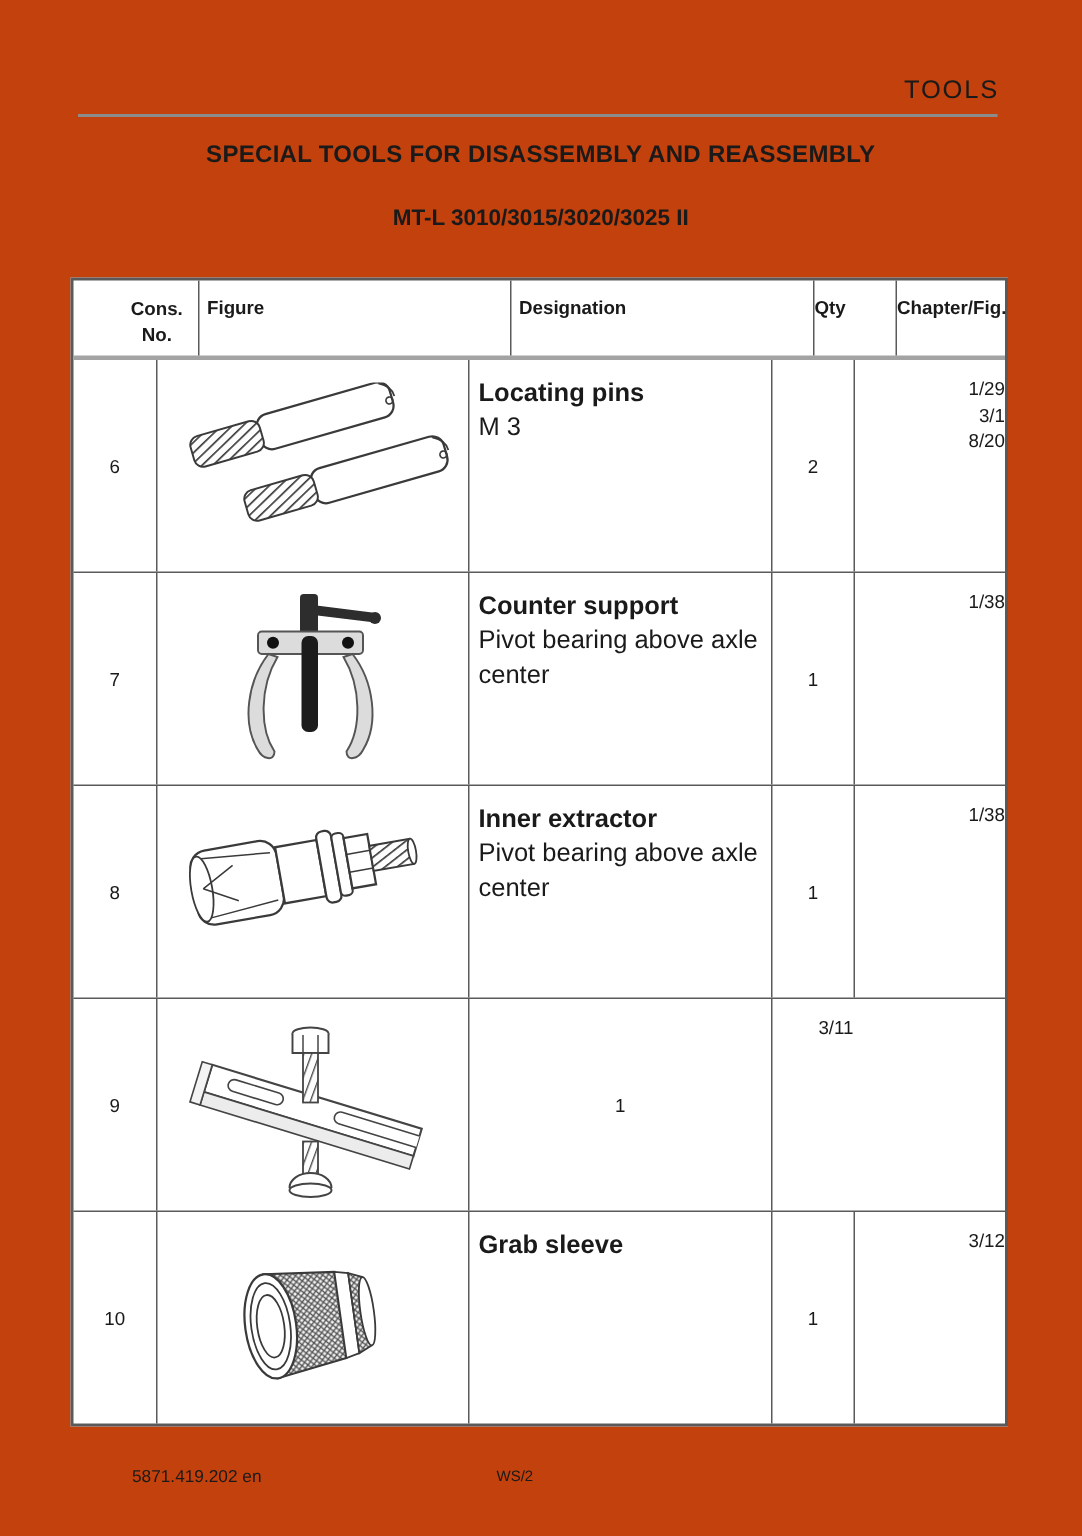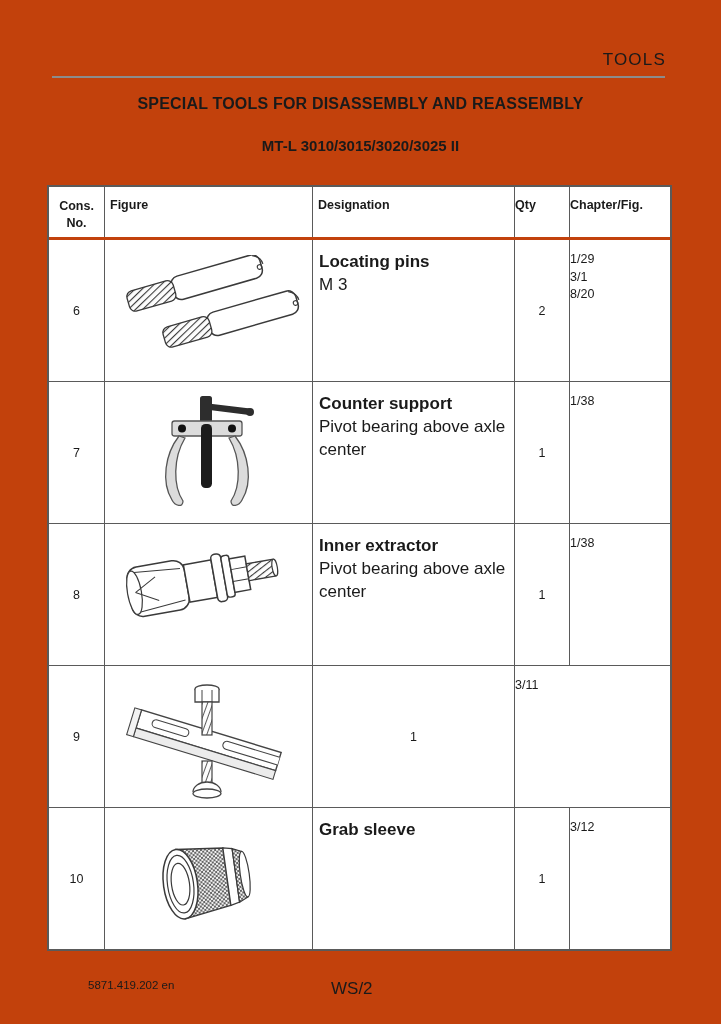"Cons." .t-head { border-bottom: 3px solid #c2410c -> 3px solid #a3a3a3; padding-left: none -> 28px }
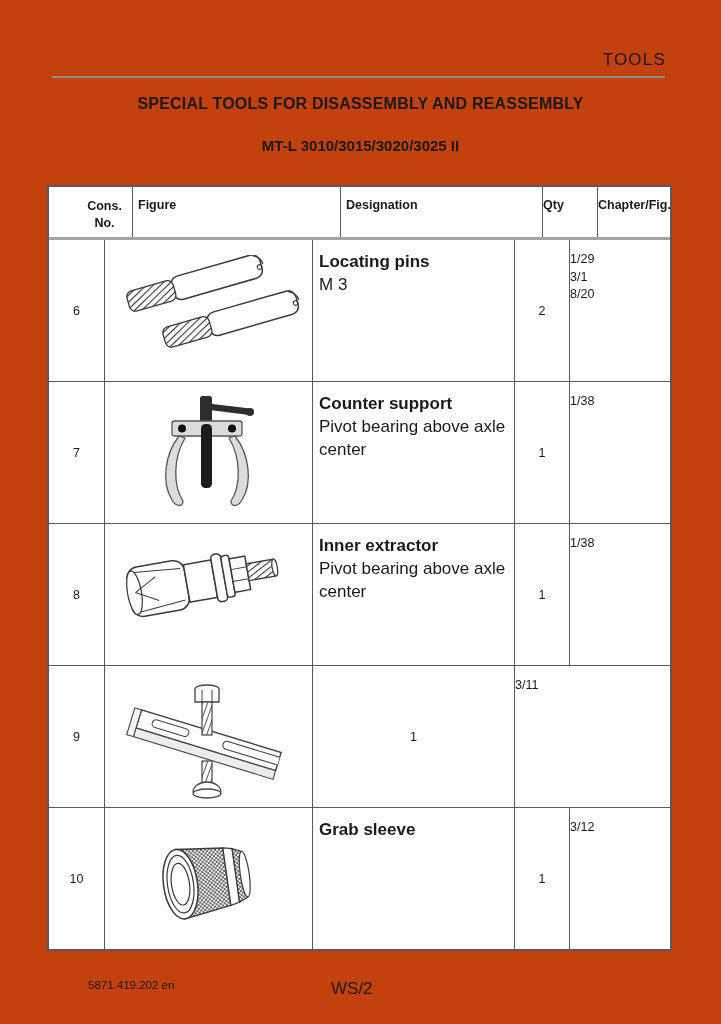"1/29" .c-chap { text-align: left -> right }
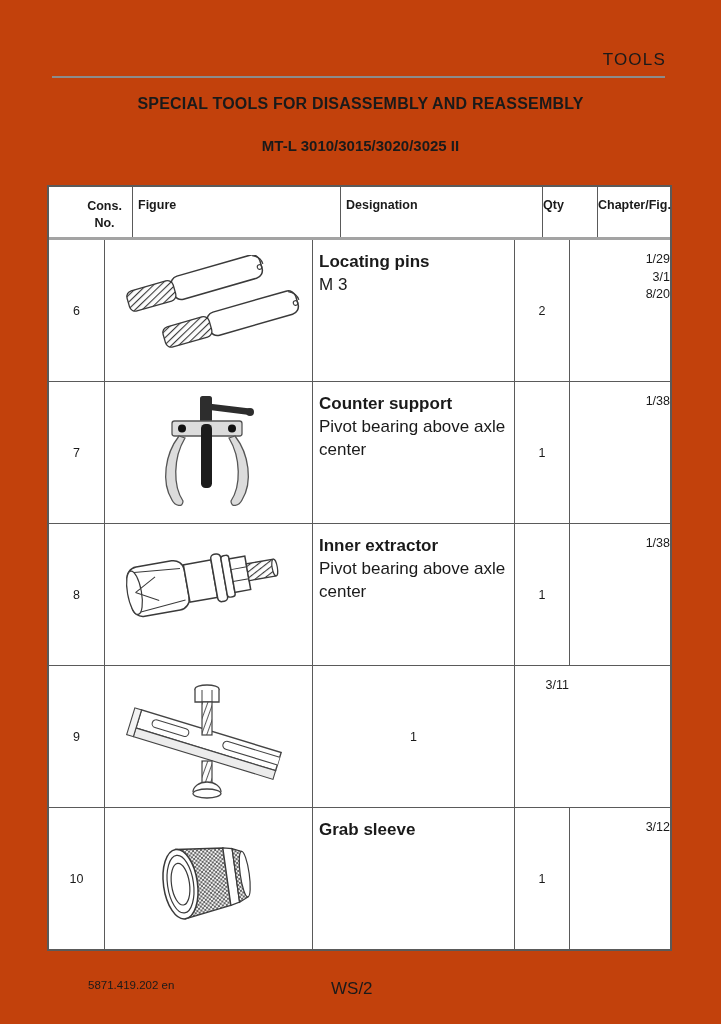"WS/2" .footer-page { font-size: 17px -> 10px }
